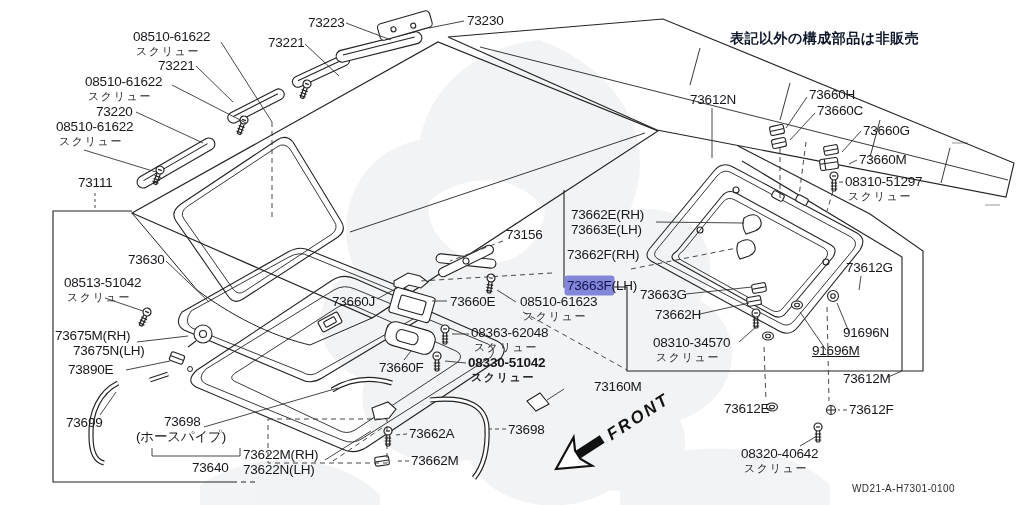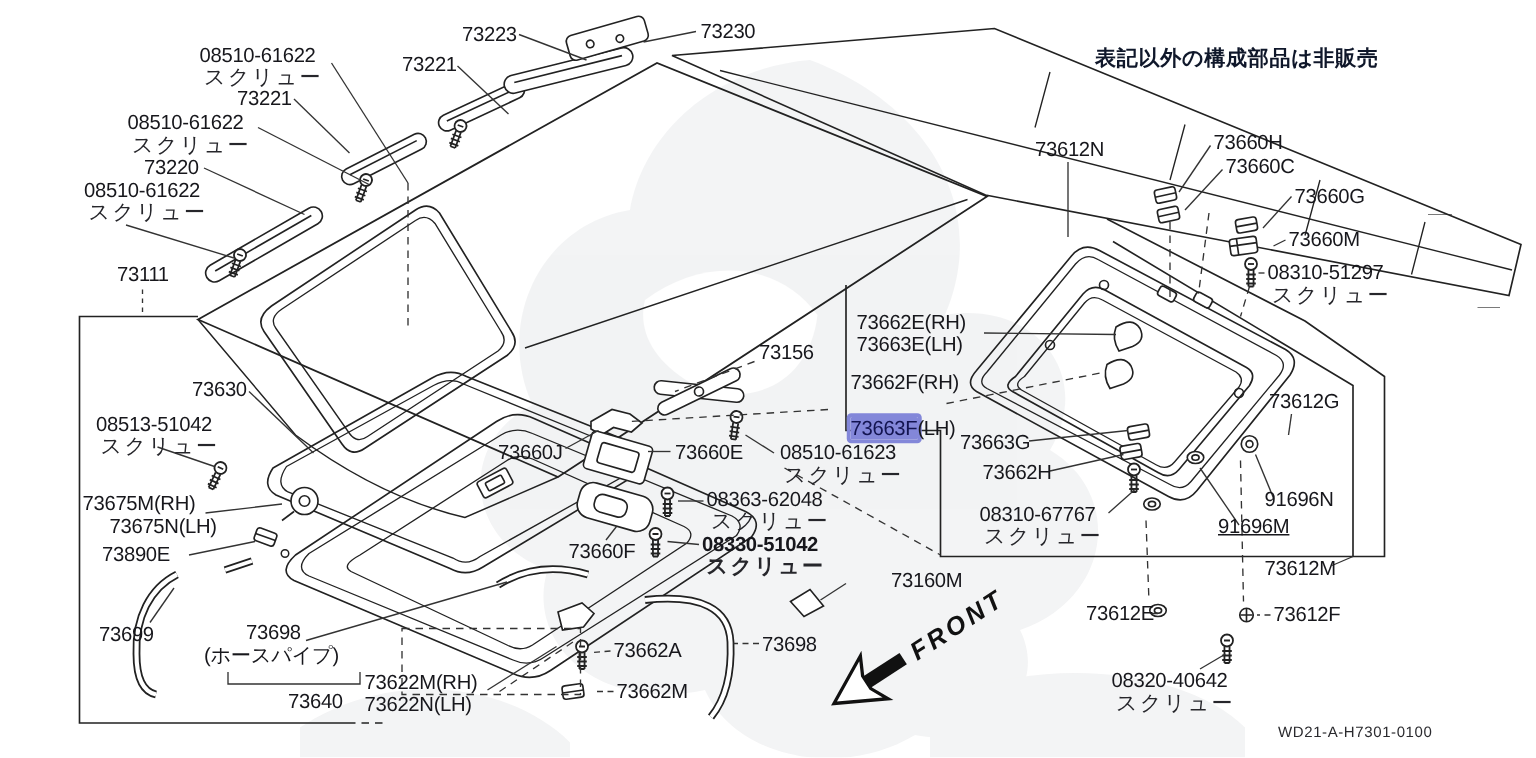"スクリュー" .lbl .sub { font-size: 14px -> 11px }
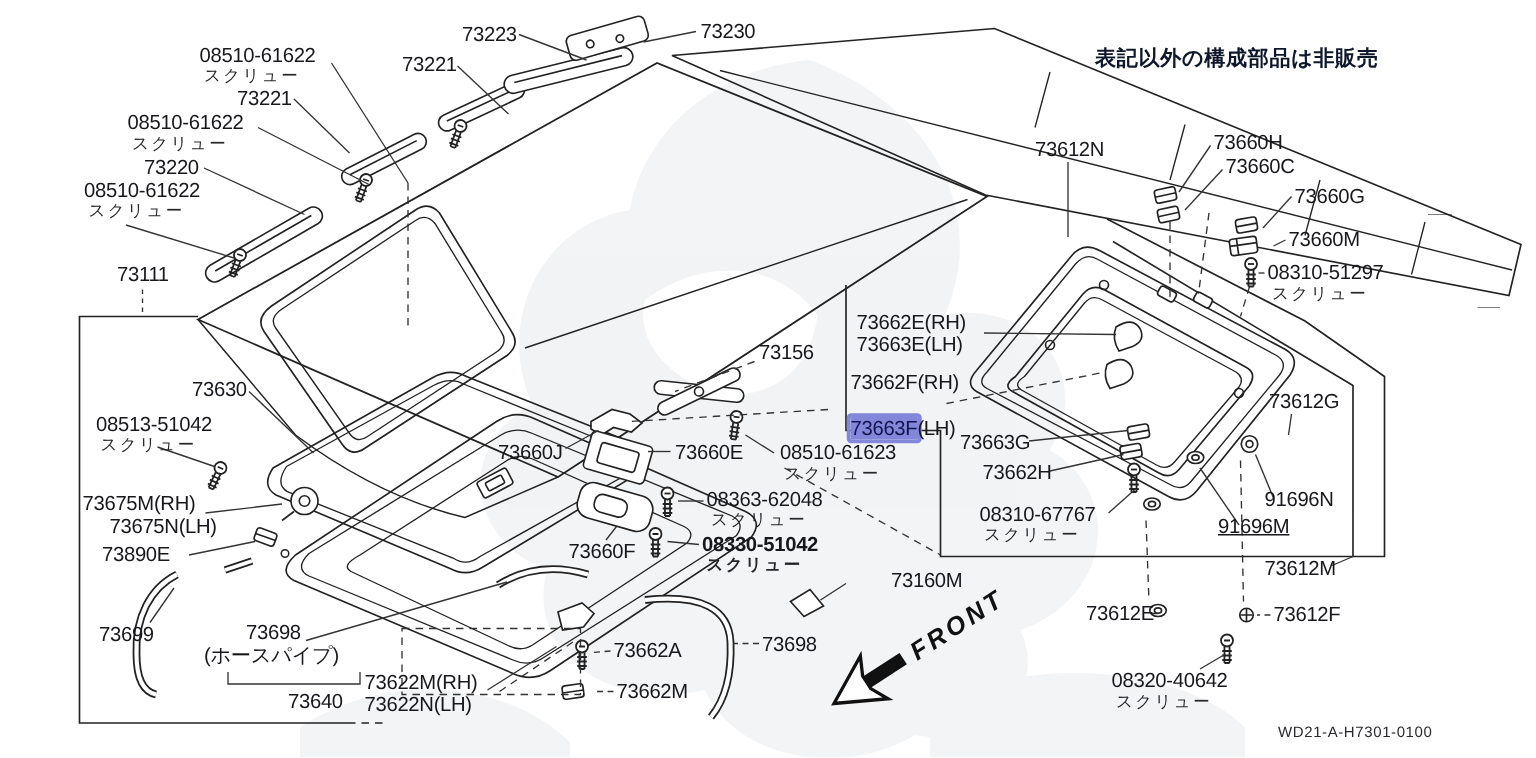"08310-67767" span { text: 08310-67767 -> 08310-34570 }
